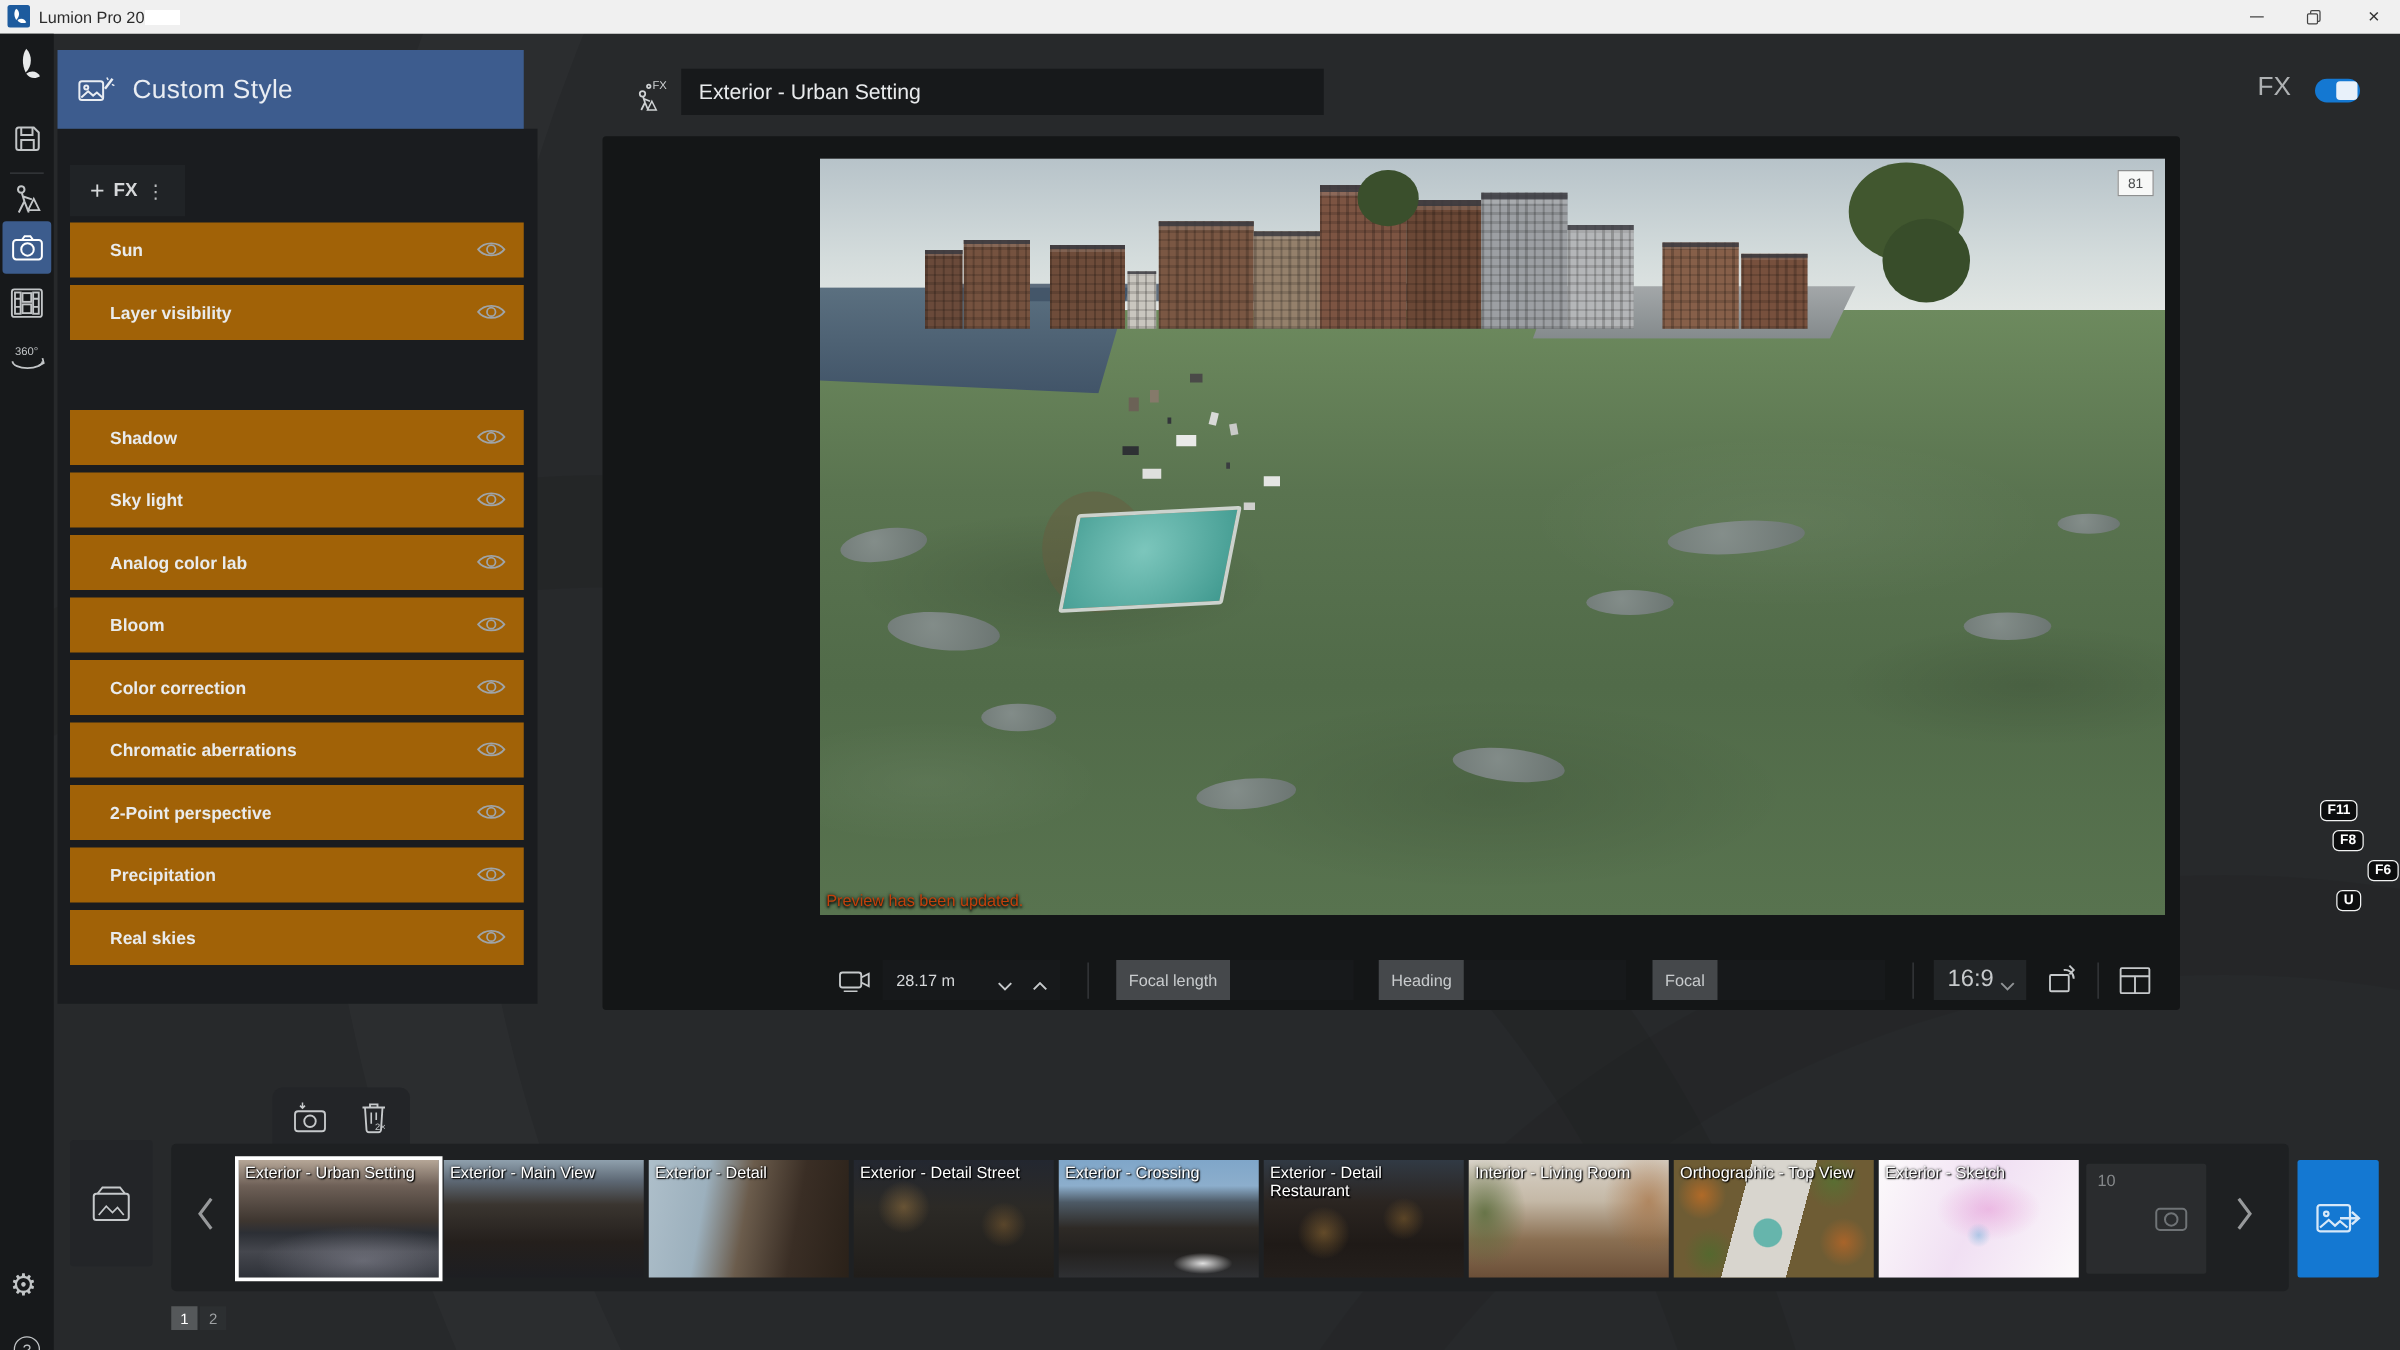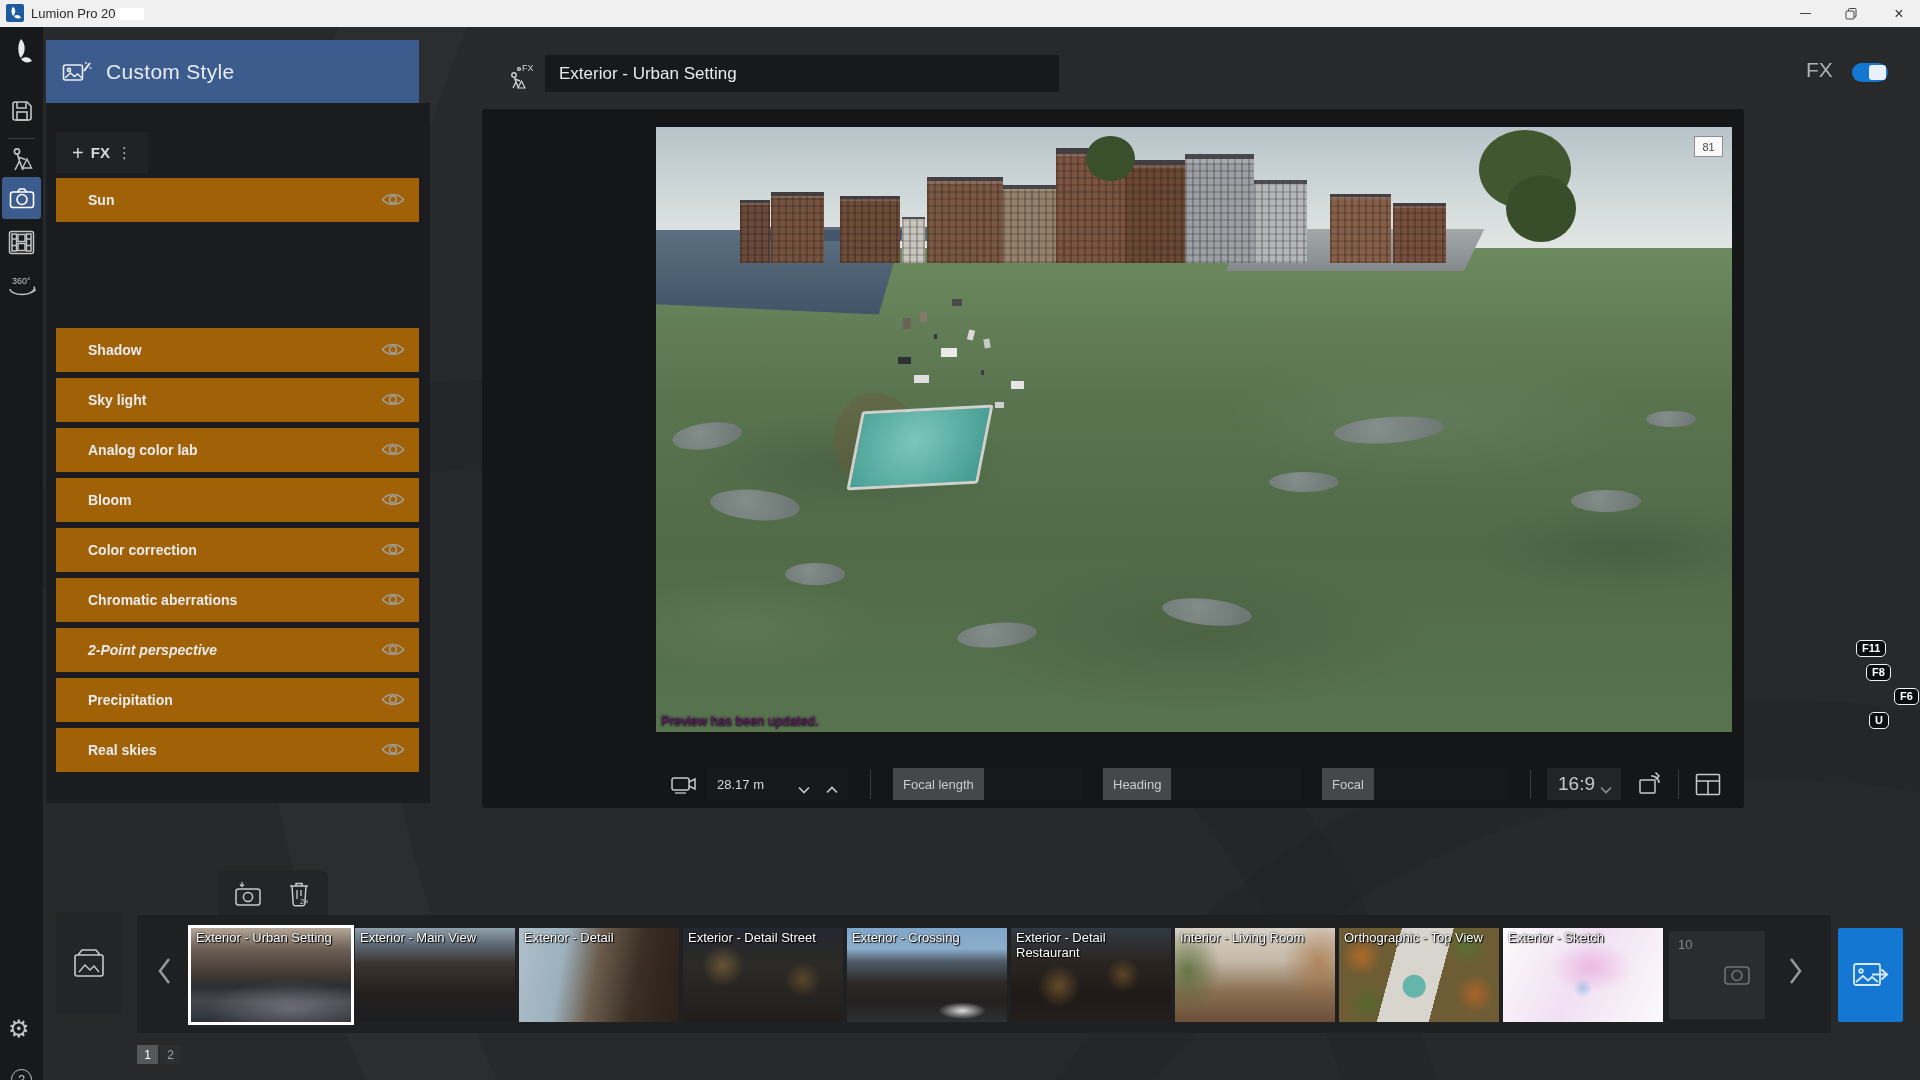"Layer visibility" div.fx-row { html: none -> <div> <span>Layer visibility</span> <span><svg> <path></path> <circle></circle> </svg></span> </div> }
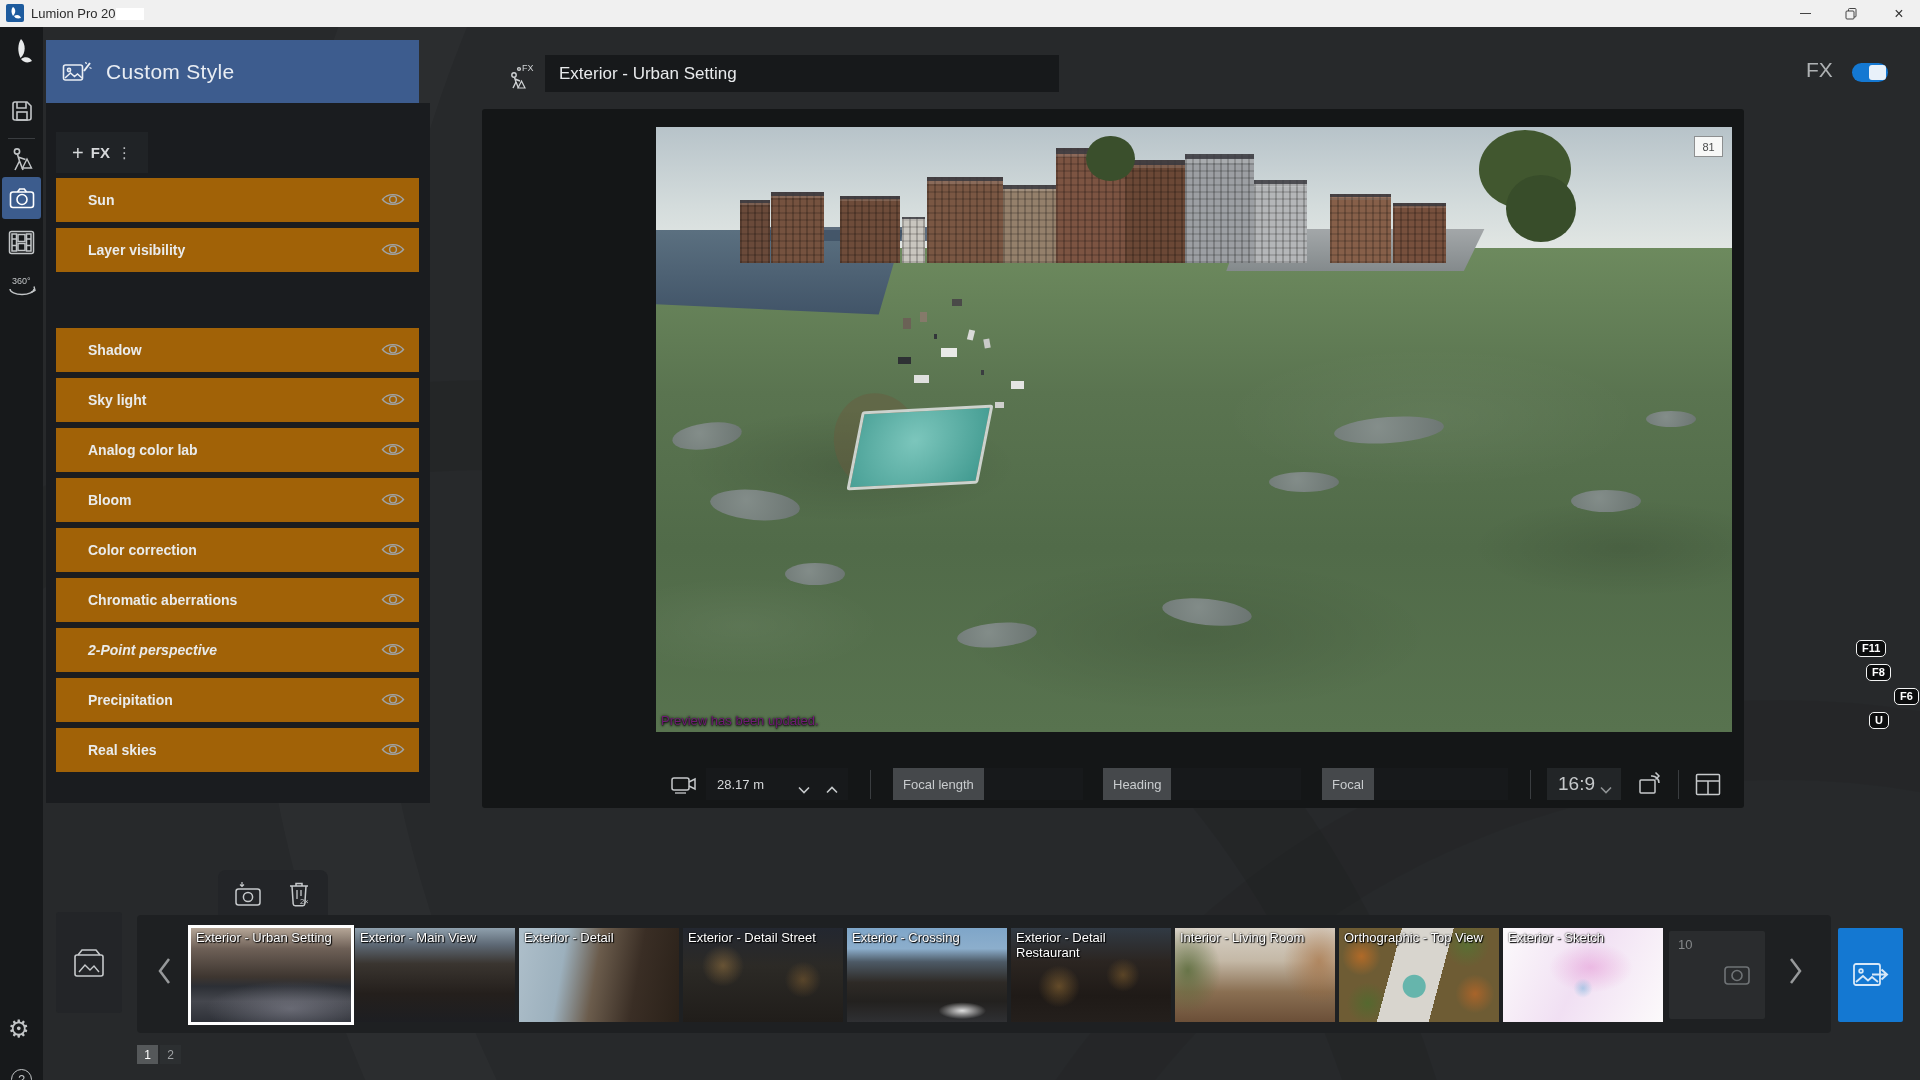"2-Point perspective" div.fx-row { font-style: italic -> none }
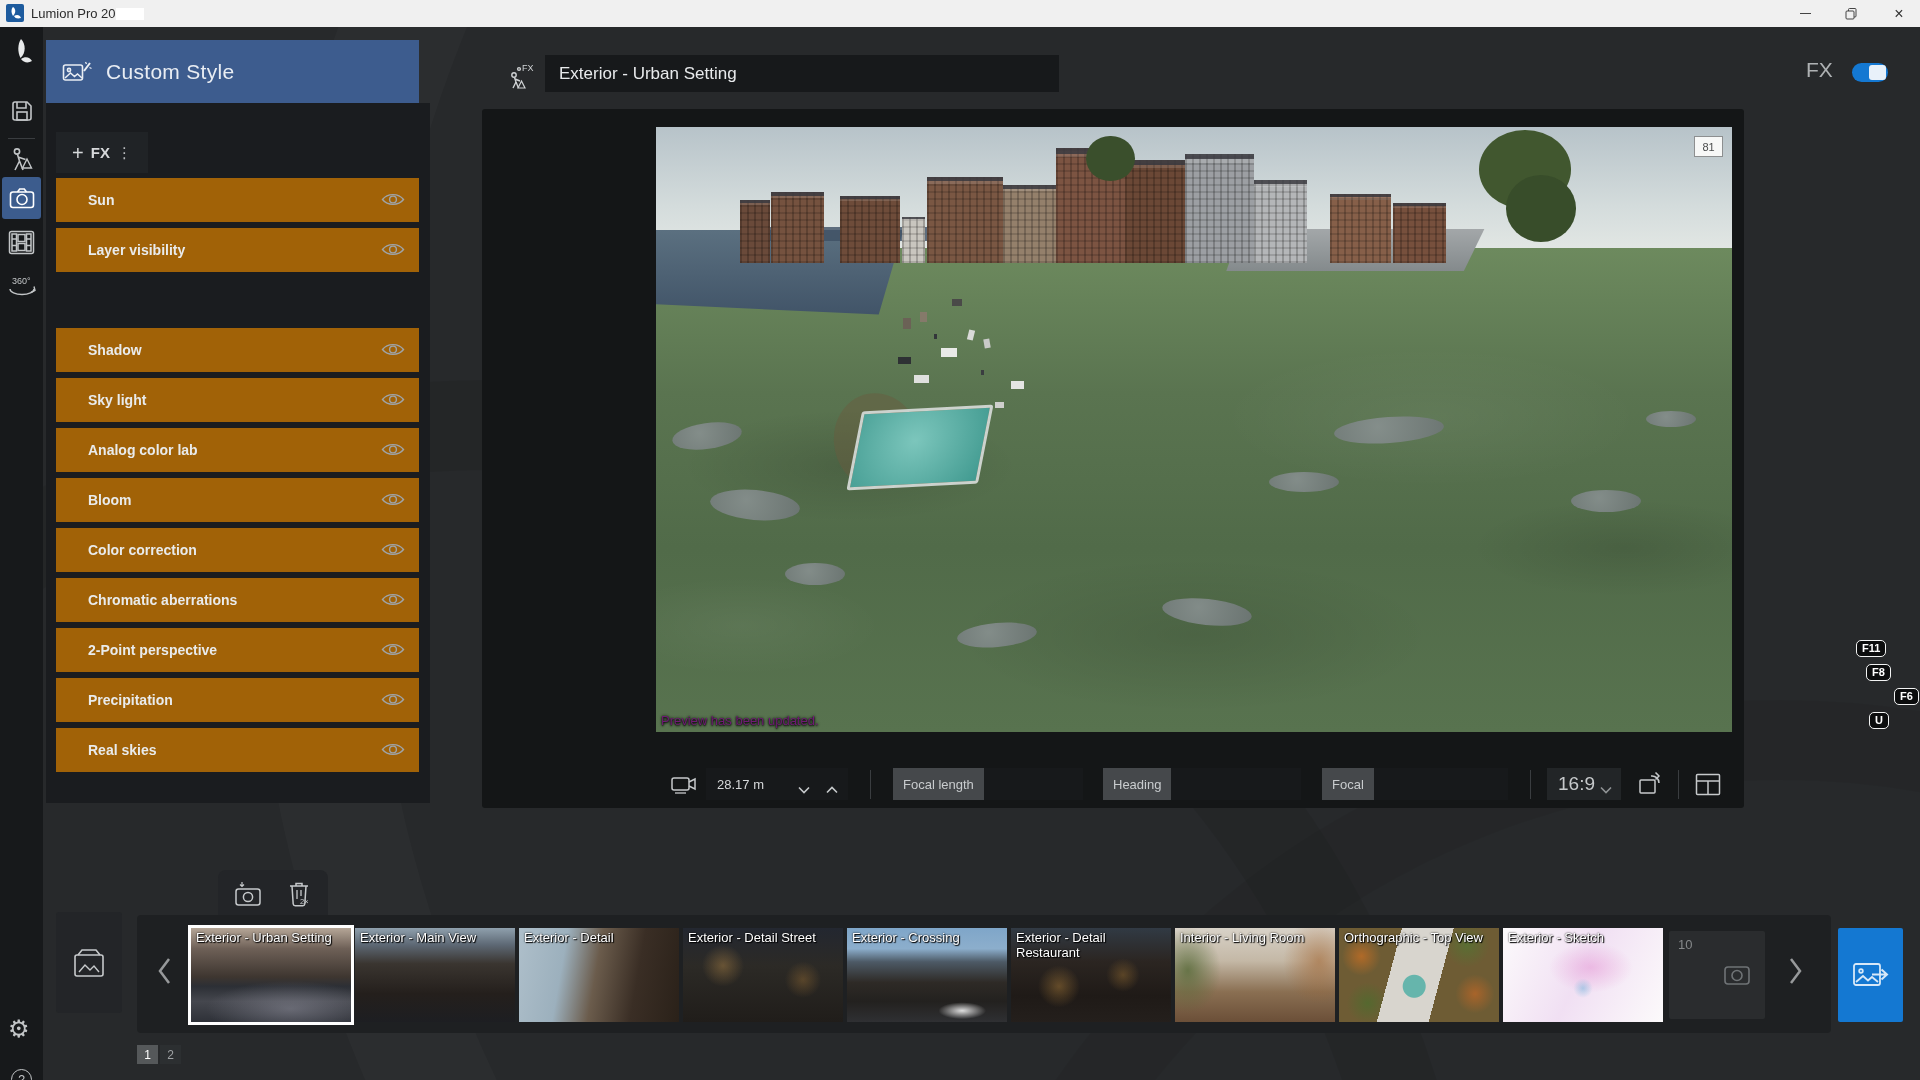"Preview has been updated." .vp-status { color: #701a75 -> #c2410c }
